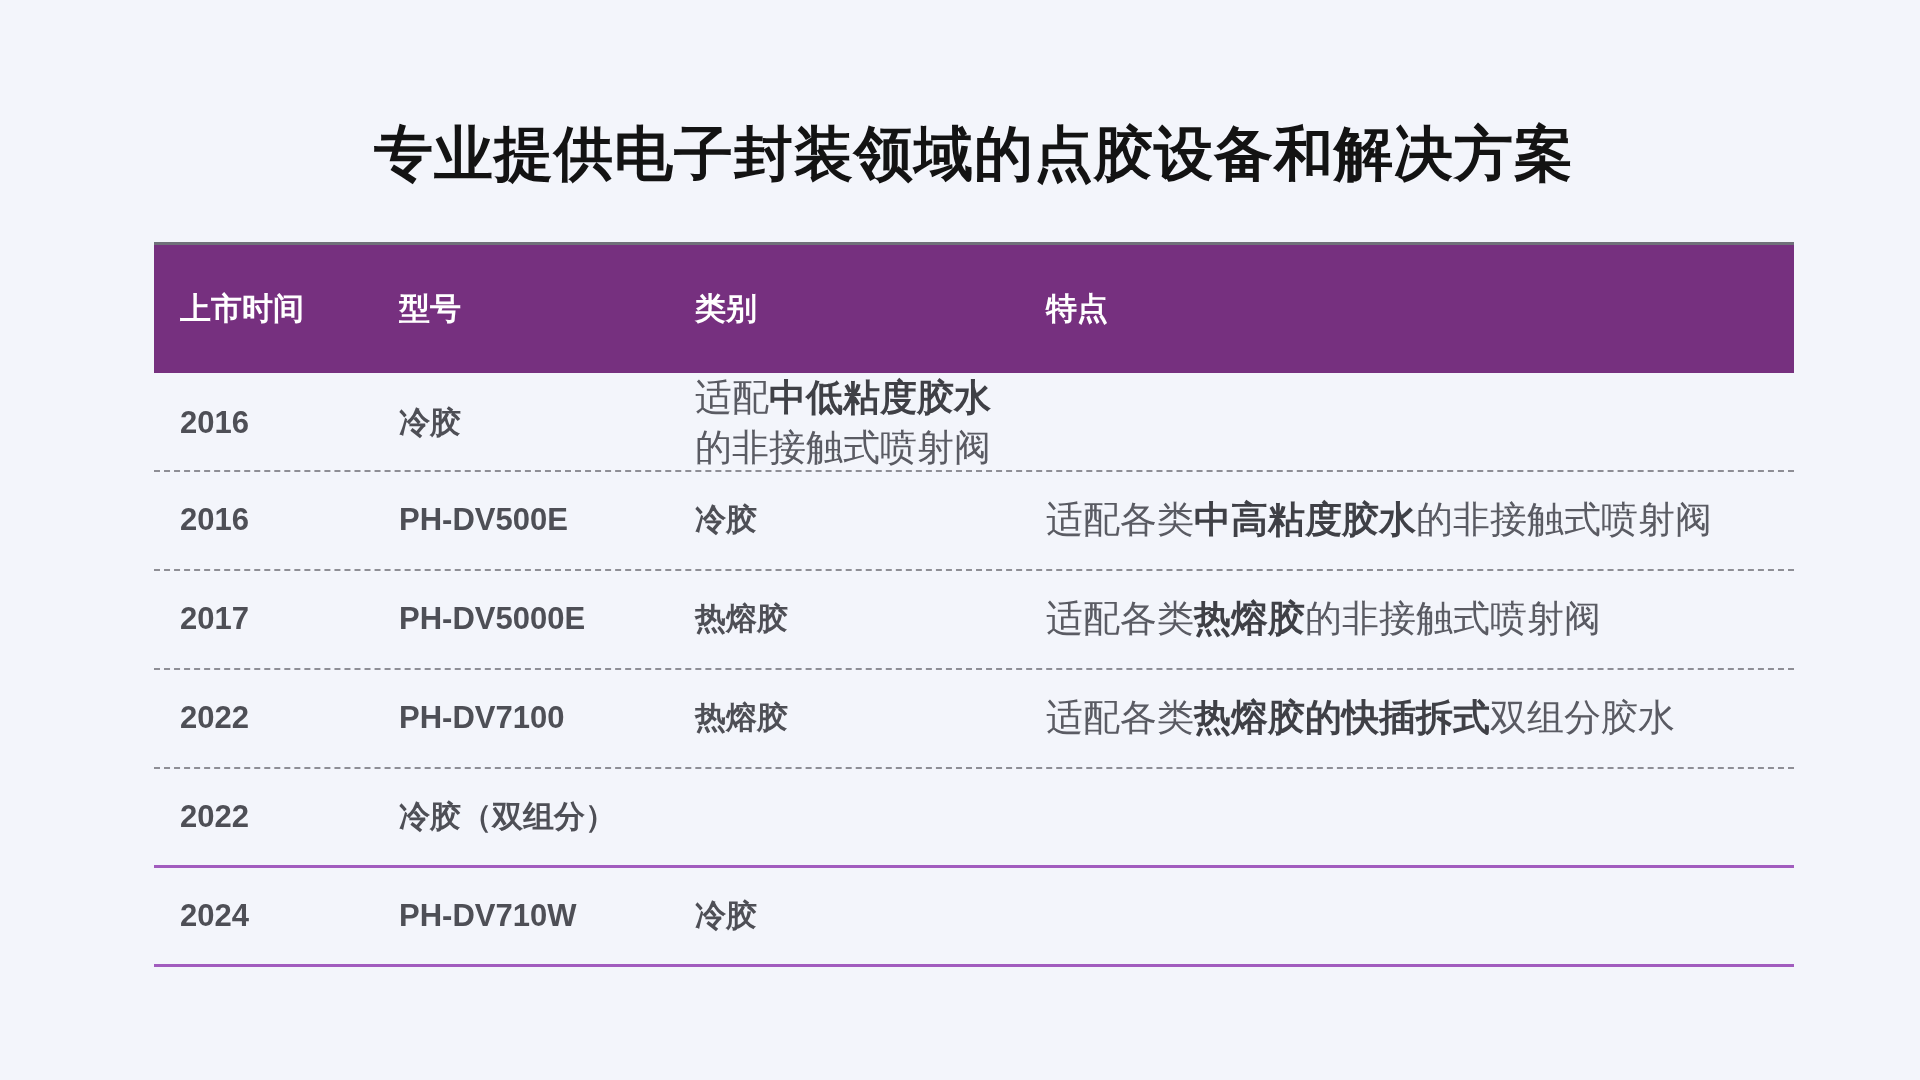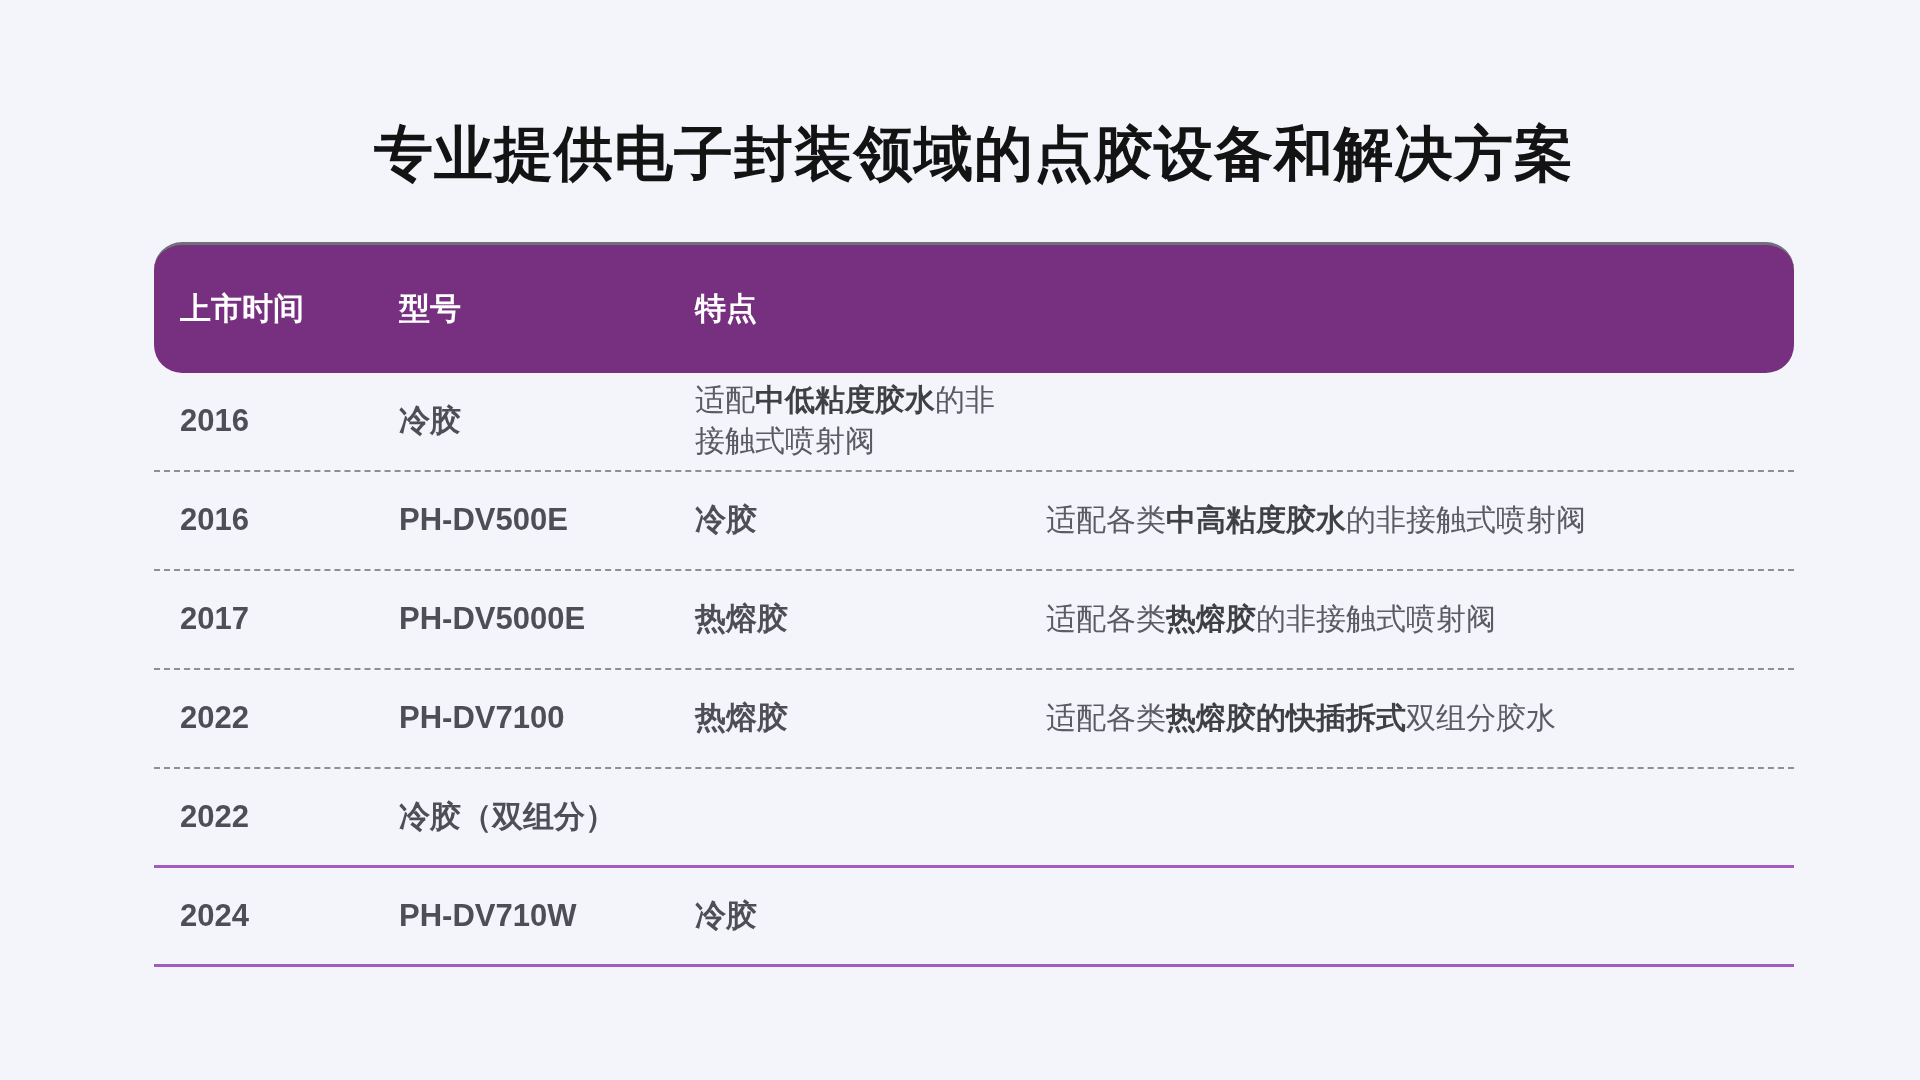"上市时间" .thead { border-radius: 28px -> none }
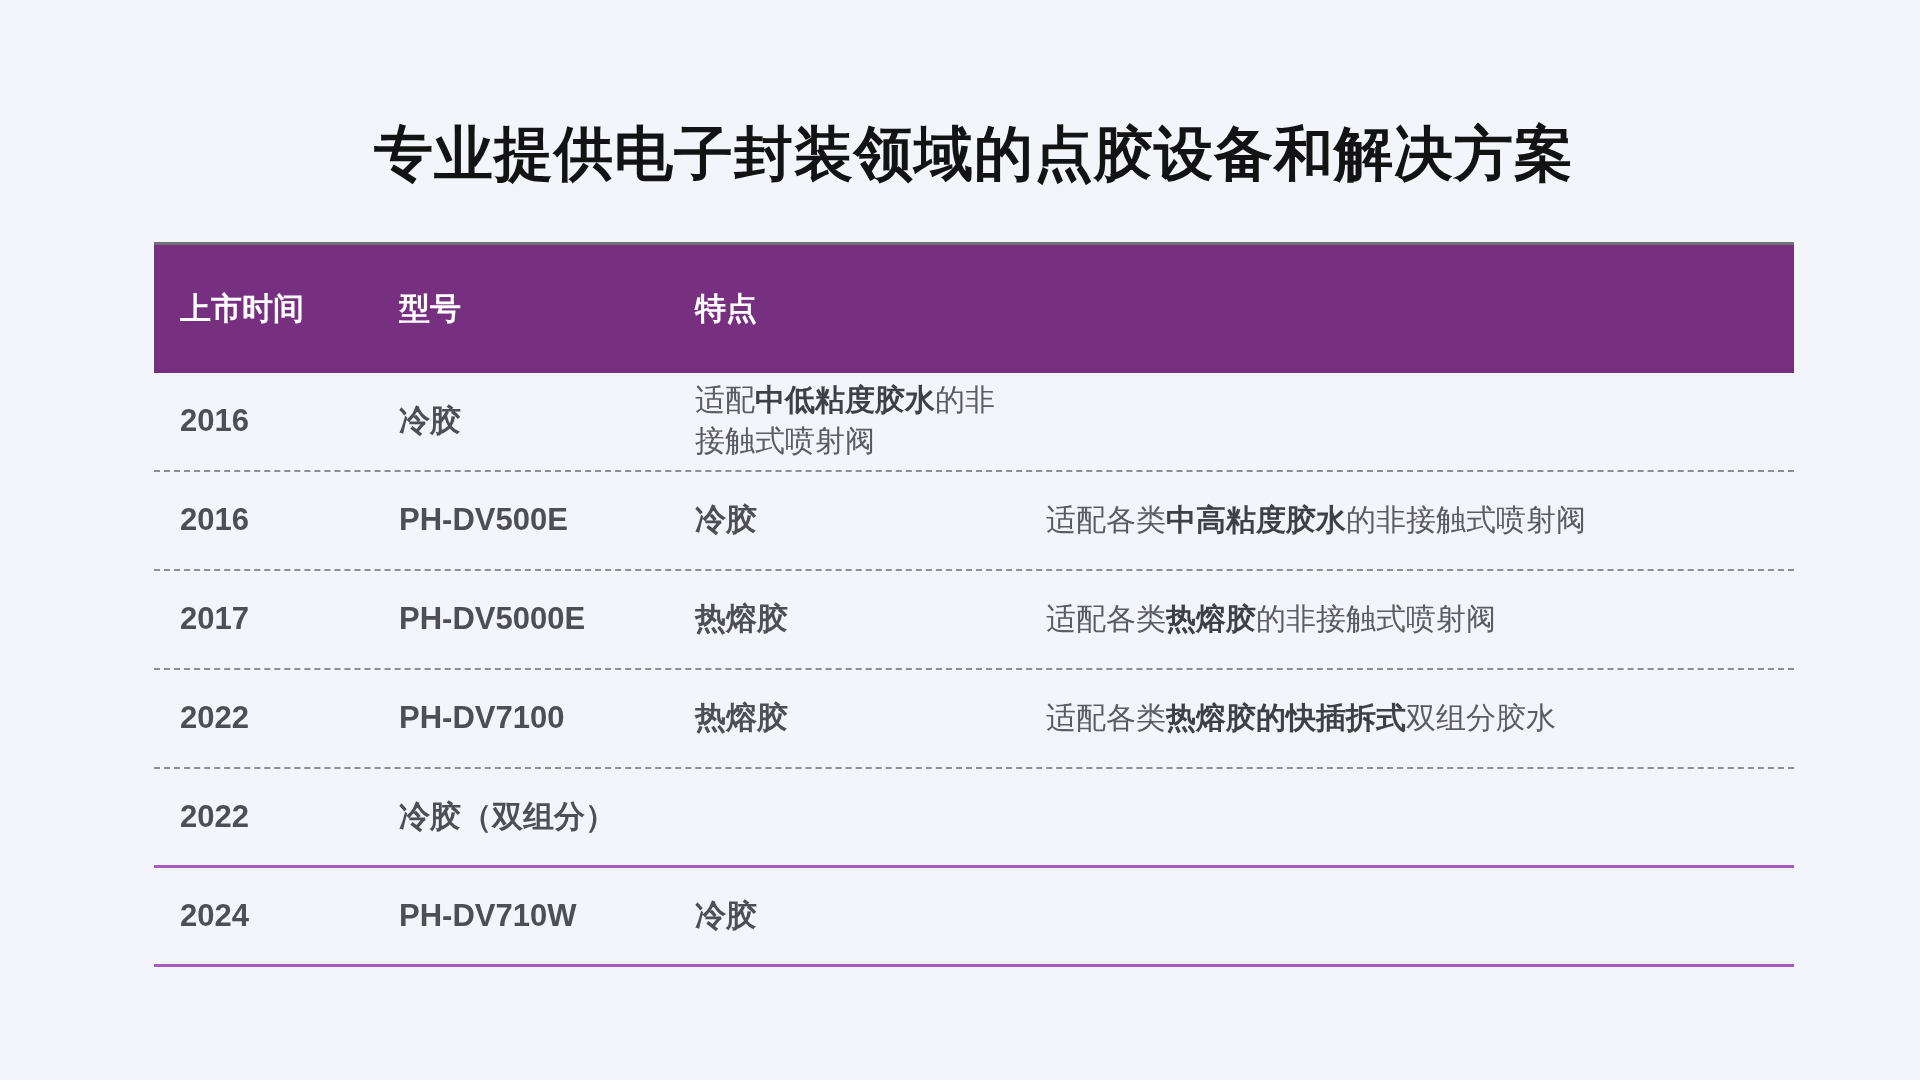"类别" div.cell { html: none -> <div>类别</div> }
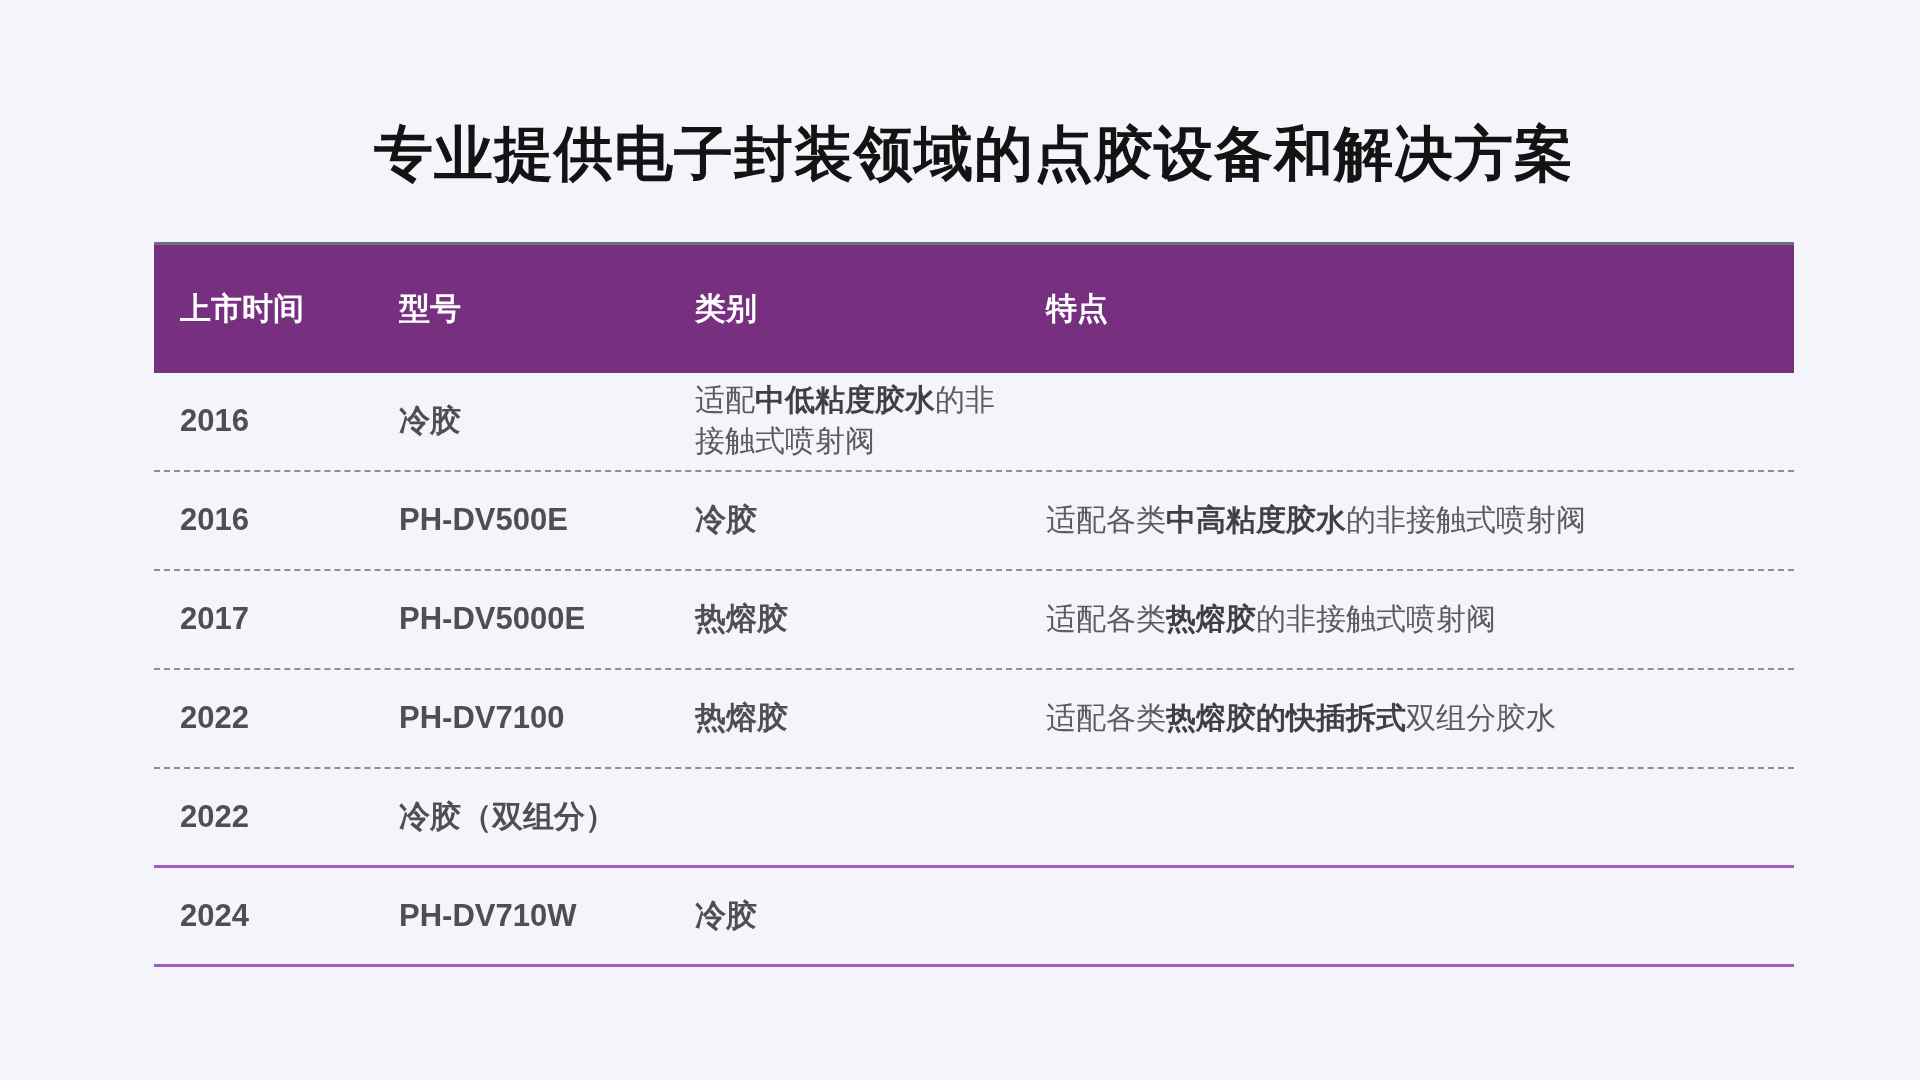"适配中低粘度胶水的非接触式喷射阀" .feature-cell { font-size: 30px -> 37px }
